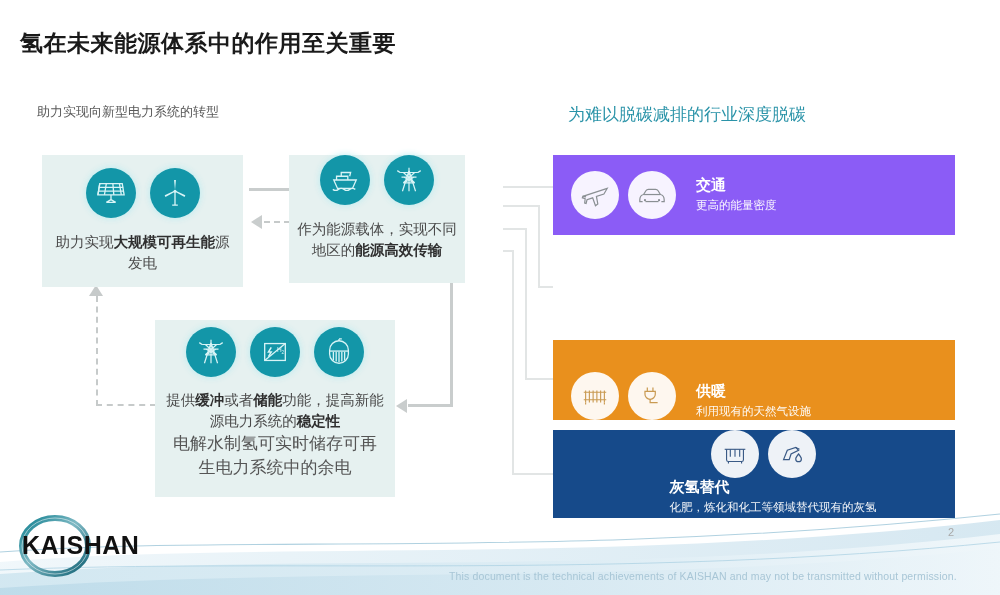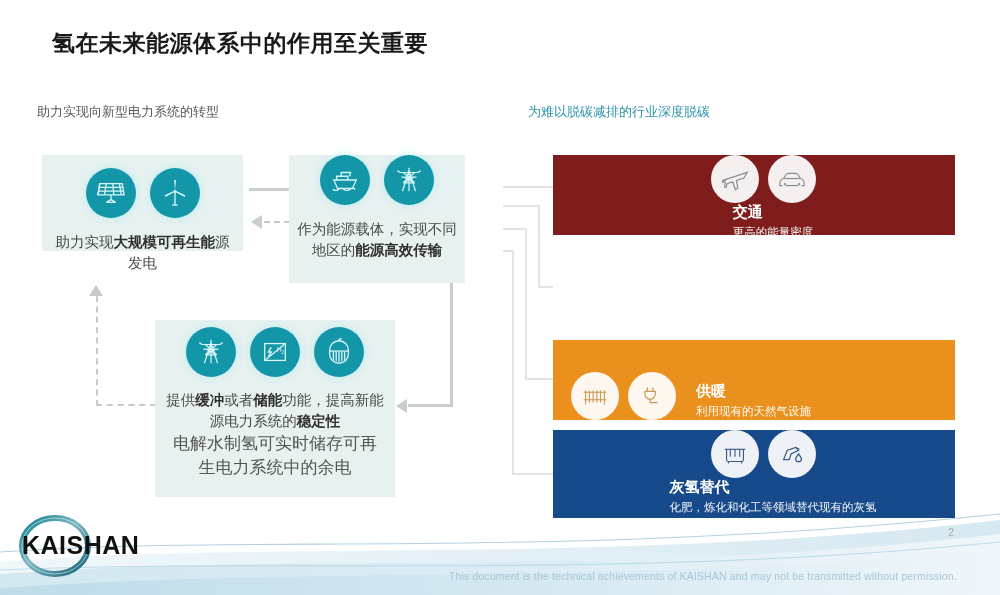"氢在未来能源体系中的作用至关重要" .page-title { left: 52px -> 20px }
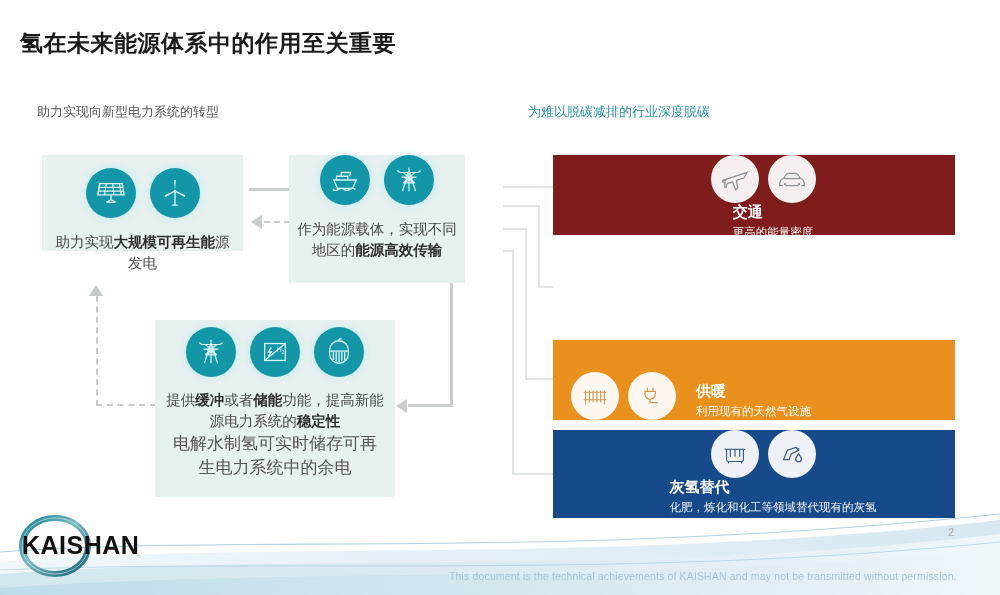"为难以脱碳减排的行业深度脱碳" .subtitle-right { font-size: 13px -> 17px; left: 528px -> 568px }
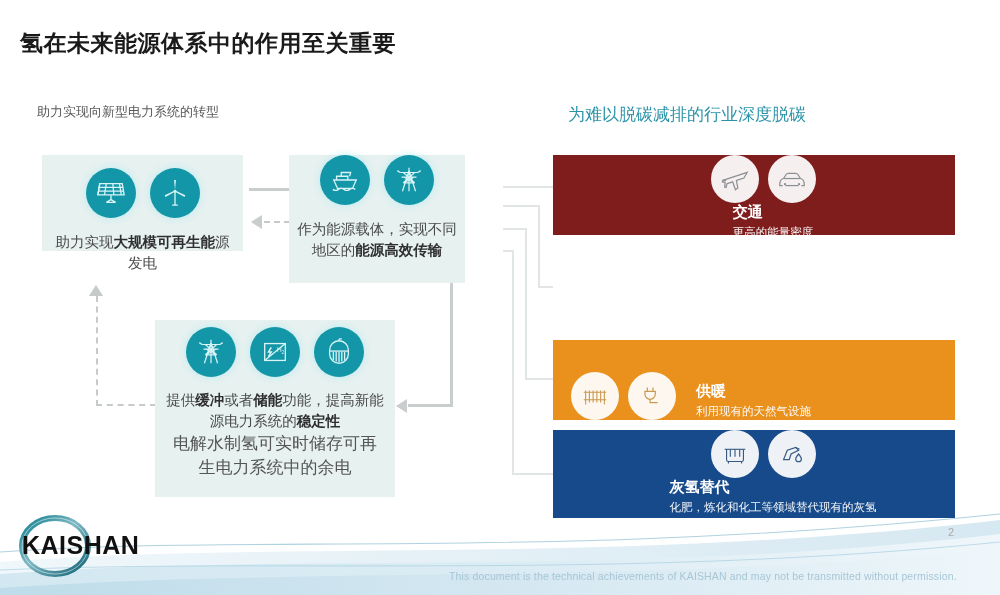"交通" div.bar { background: #7f1d1d -> #8b5cf6; flex-direction: column -> none }
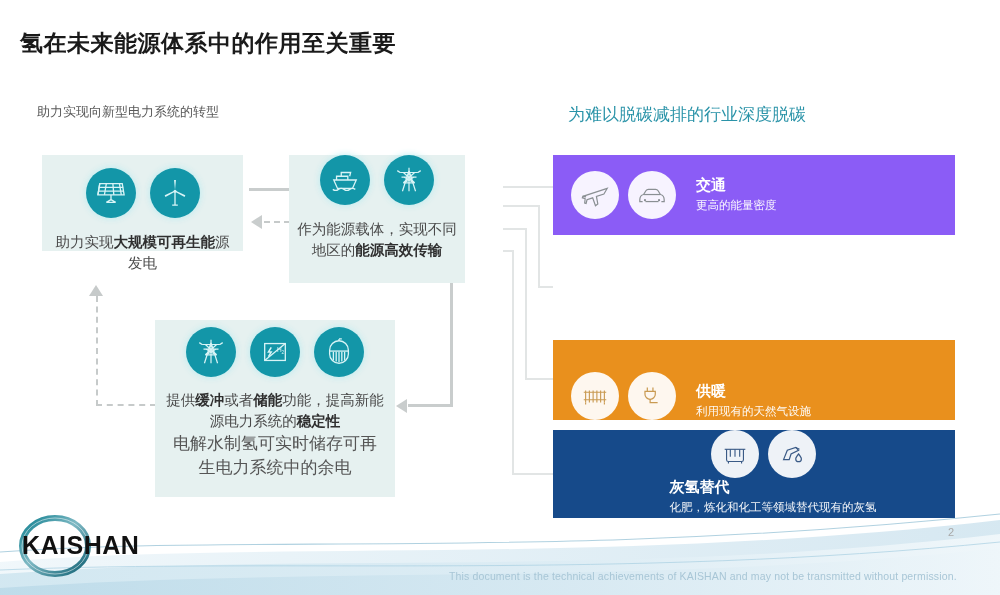"助力实现大规模可再生能源发电" #box1 { height: 96px -> 132px }
